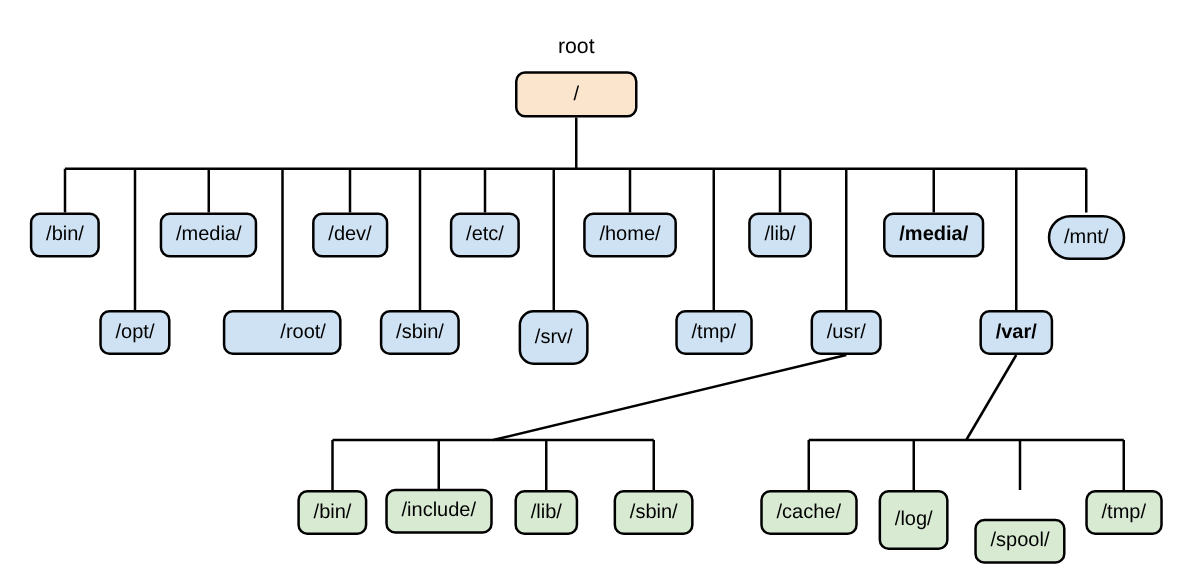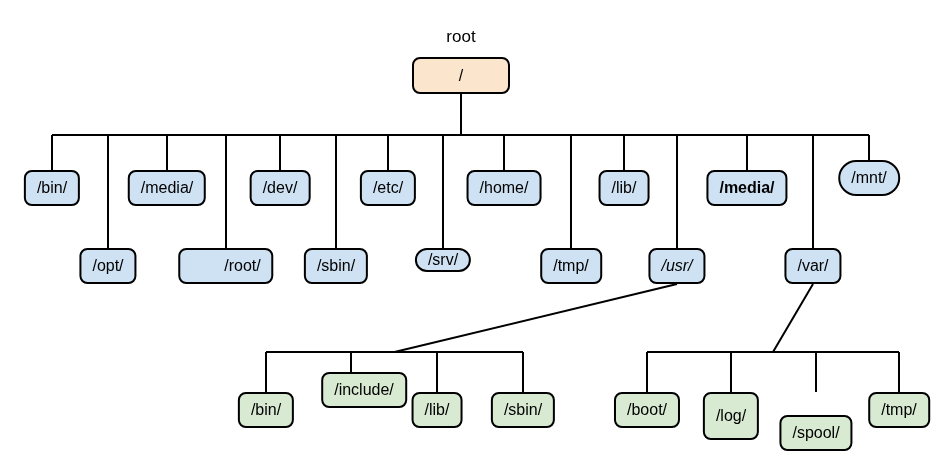"/mnt/" div.node { top: 160px -> 172px }
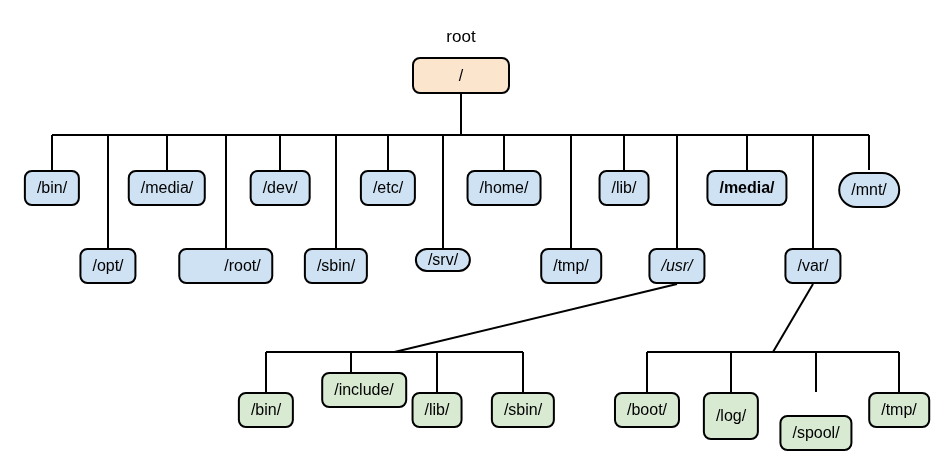"/srv/" div.node { height: 24px -> 44px }
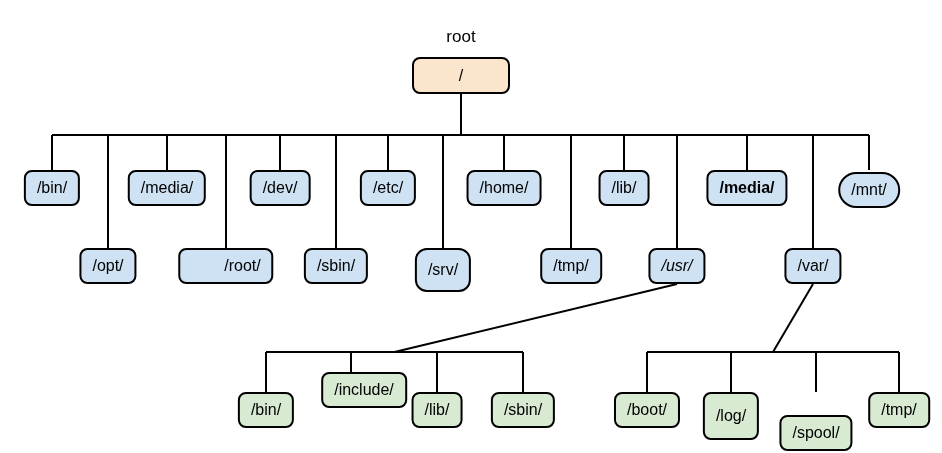"/usr/" div.node { font-style: italic -> none }
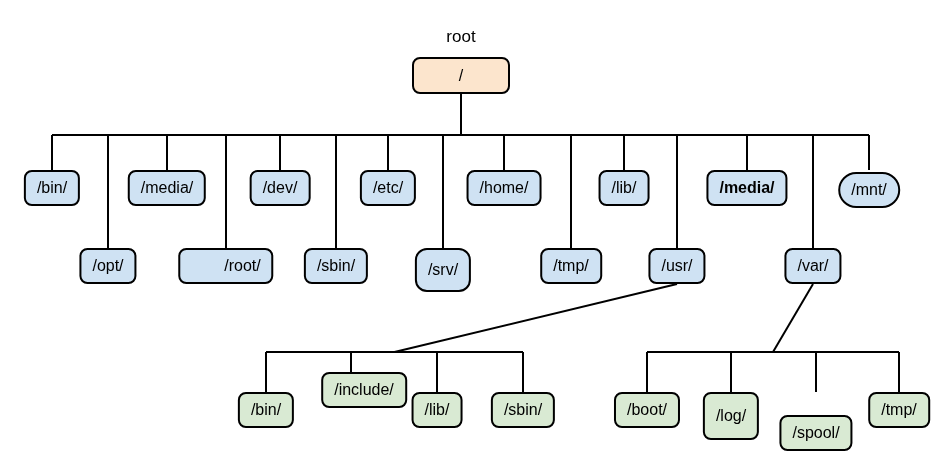"/var/" div.node { font-weight: none -> bold }
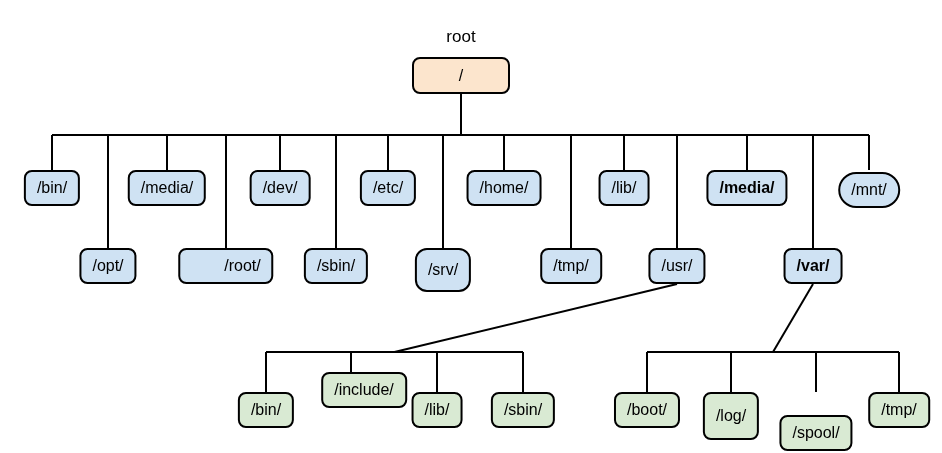"/include/" div.node { margin-left: 13px -> none; top: 372px -> 391px }
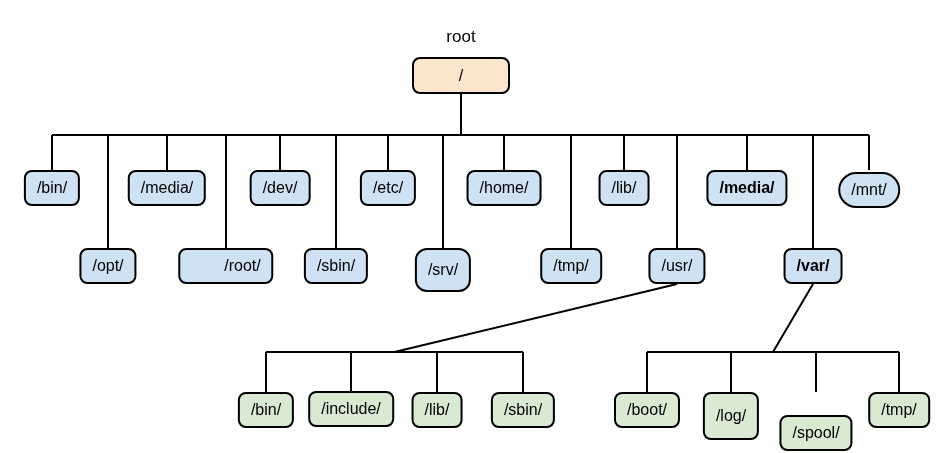"/boot/" div.node { text: /boot/ -> /cache/ }
